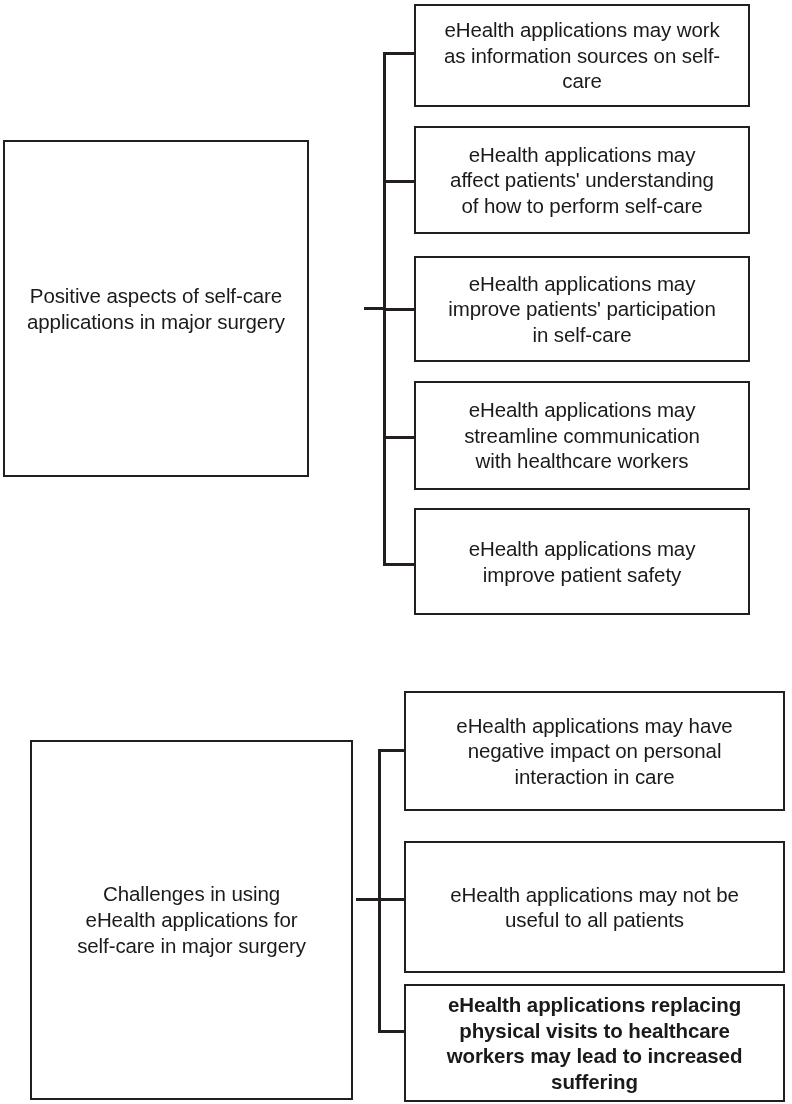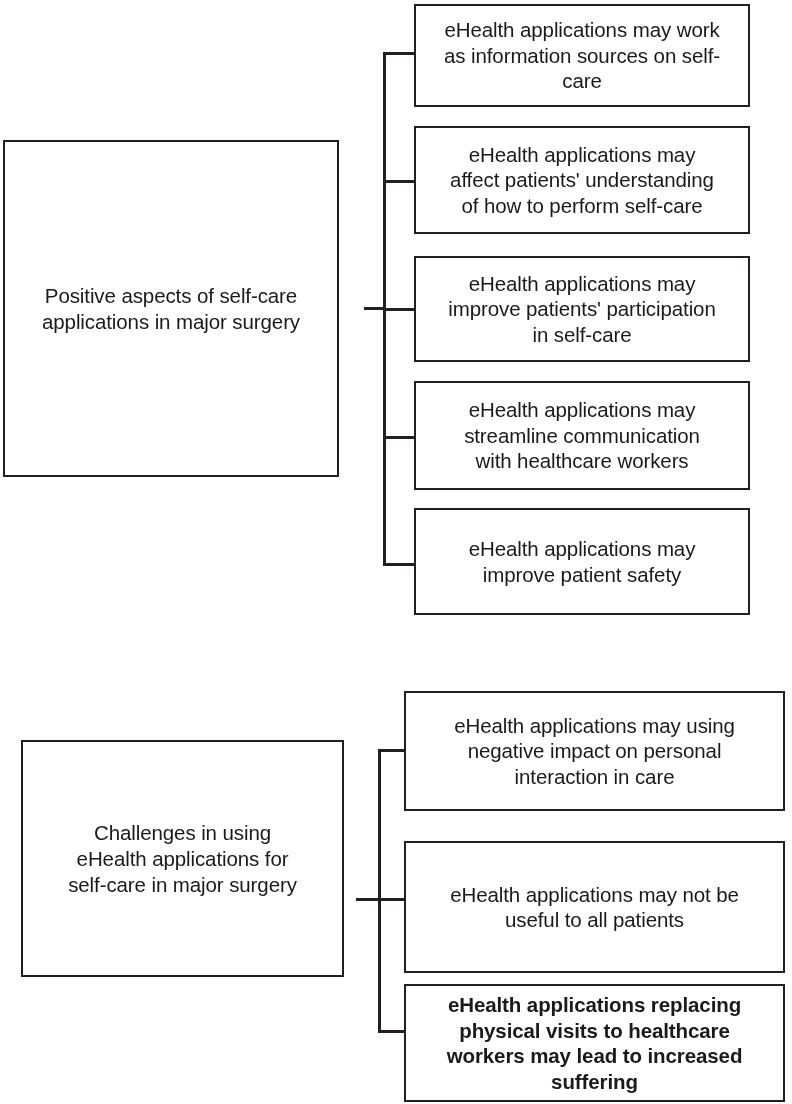"Positive aspects of self-care" div.node { width: 336px -> 306px }
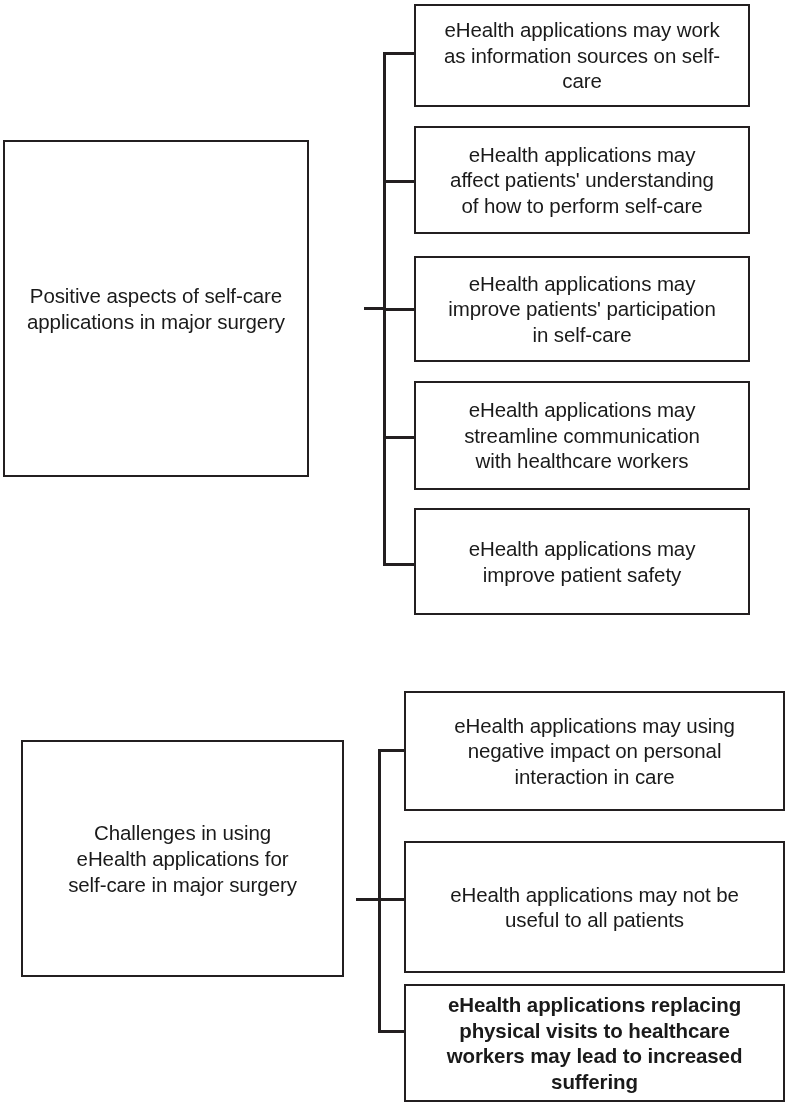"eHealth applications may using" span.label { text: using -> have }
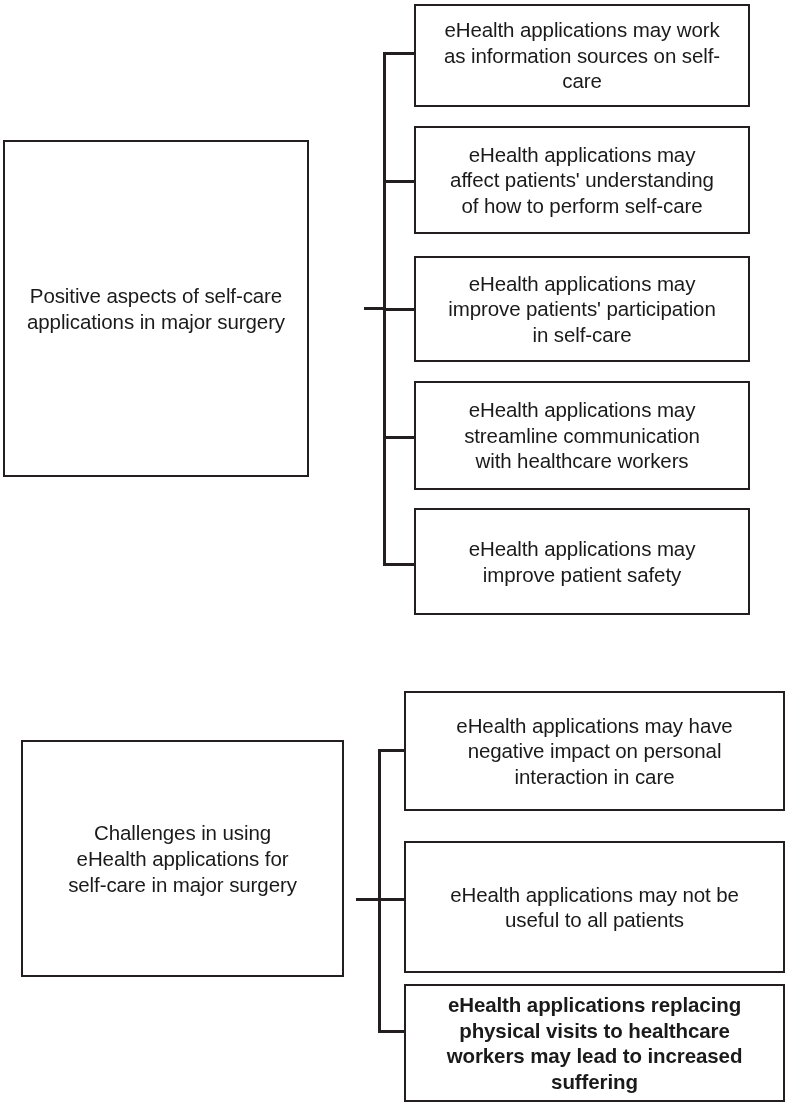"Challenges in using" div.node { height: 237px -> 360px; left: 21px -> 30px }
